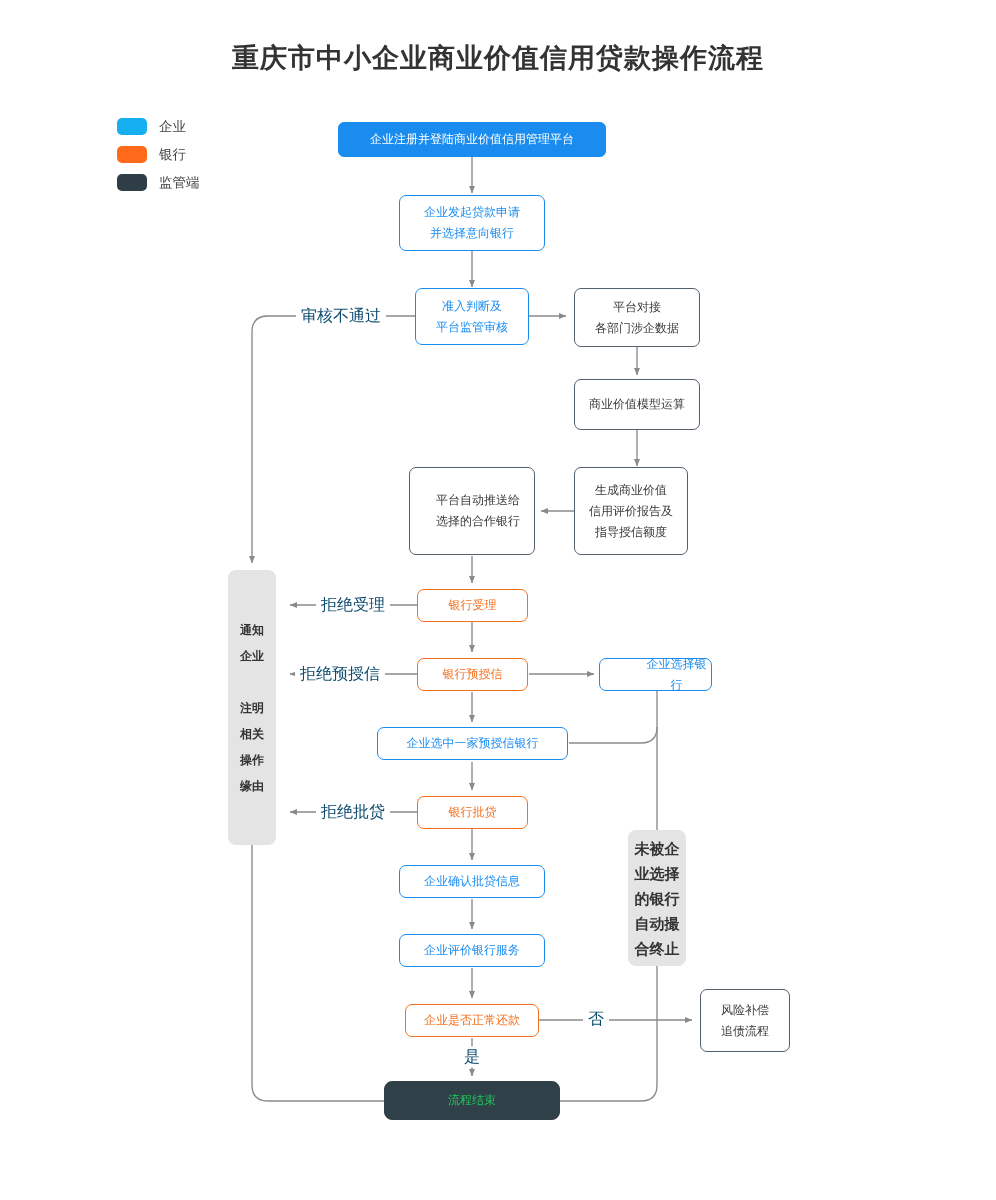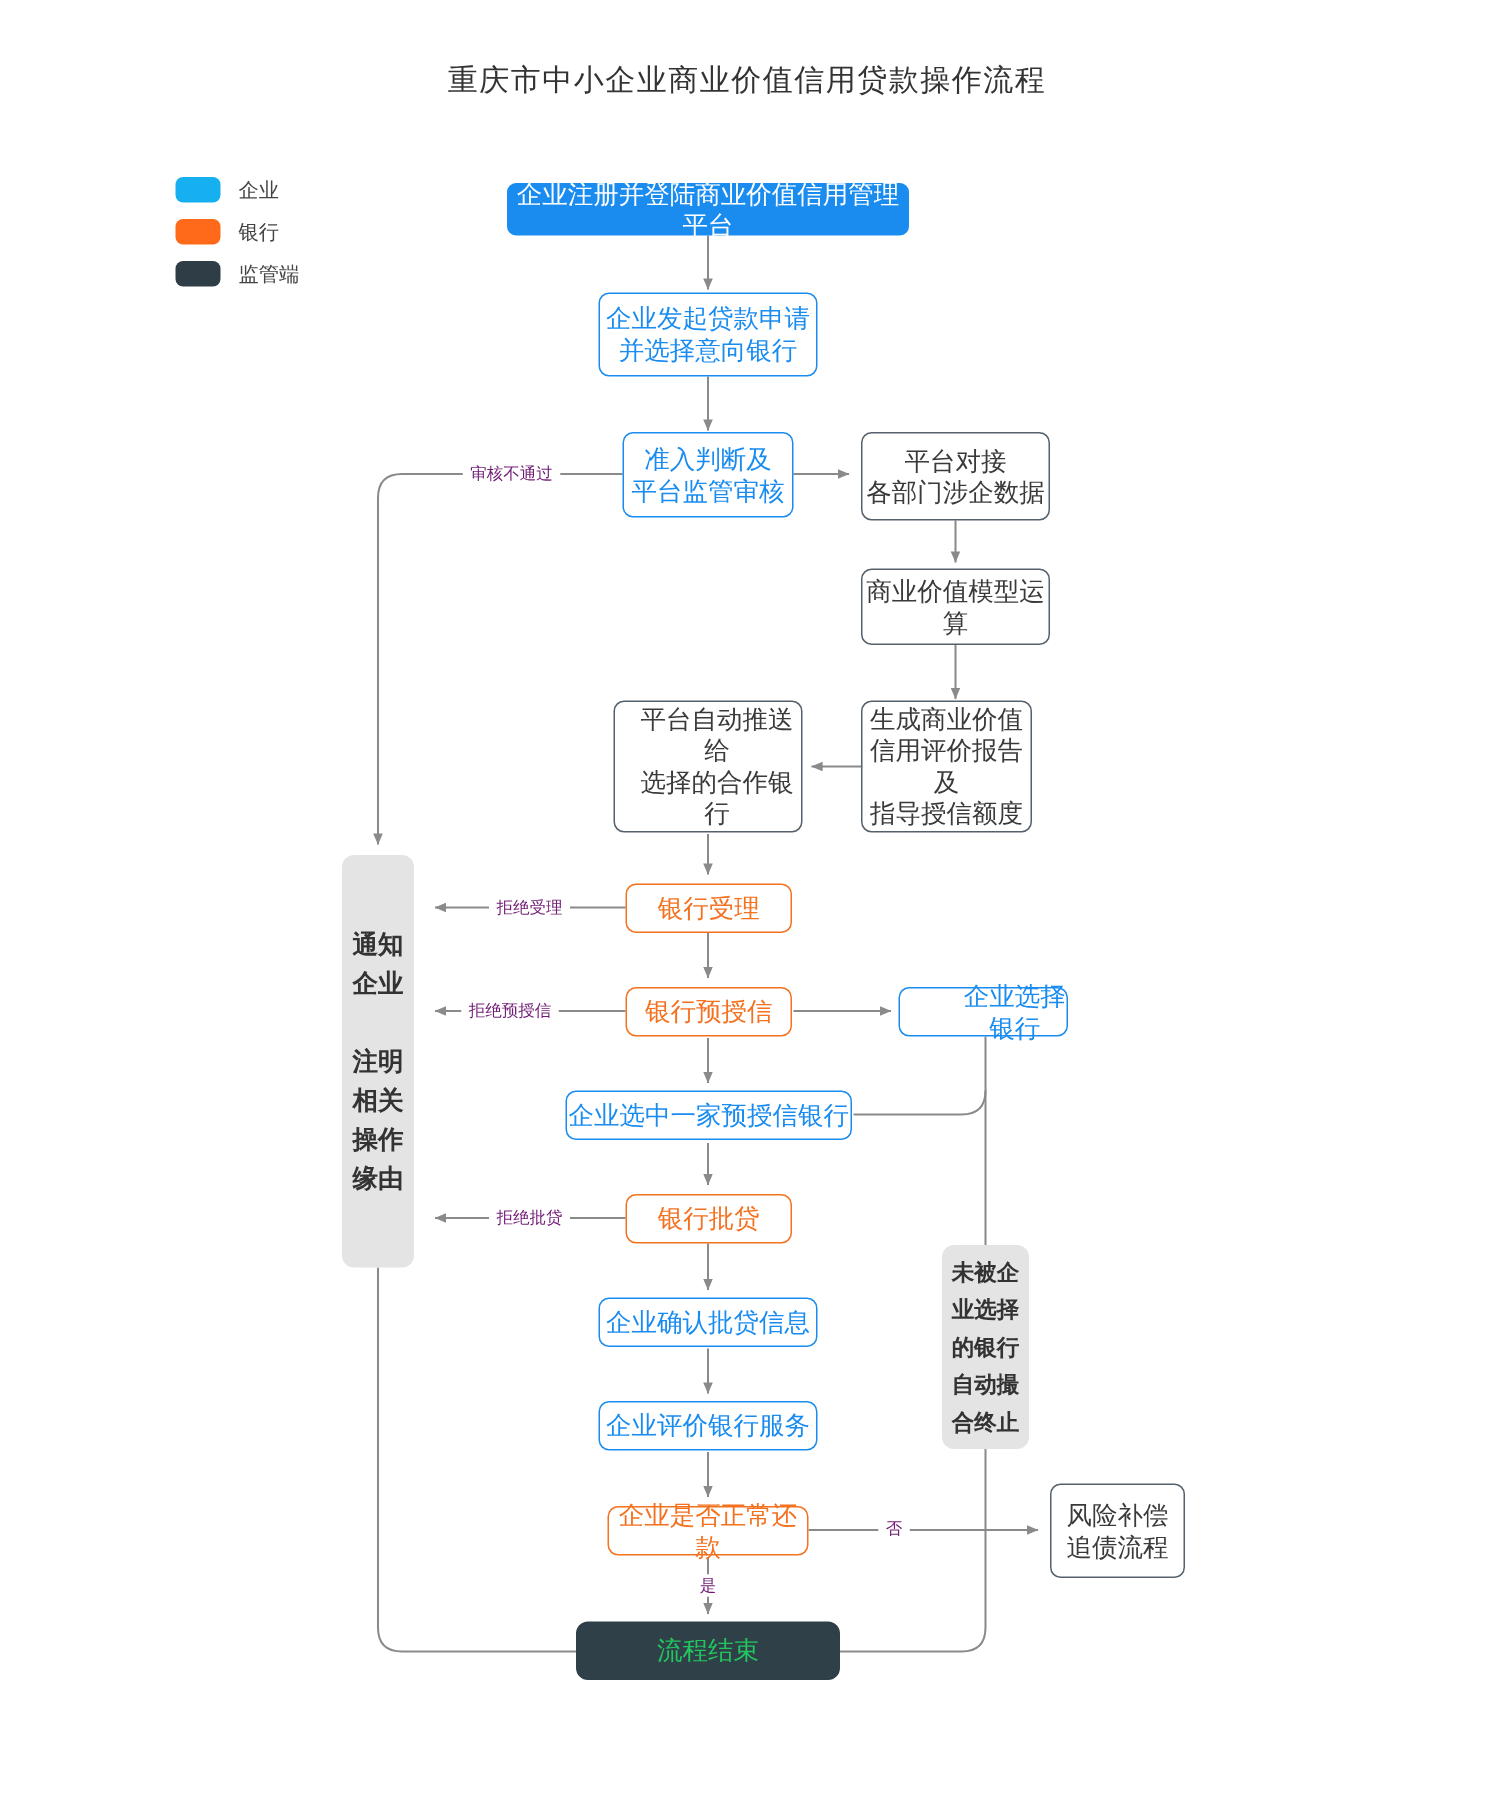"重庆市中小企业商业价值信用贷款操作流程" .title { font-size: 20px -> 27px; font-weight: normal -> bold }
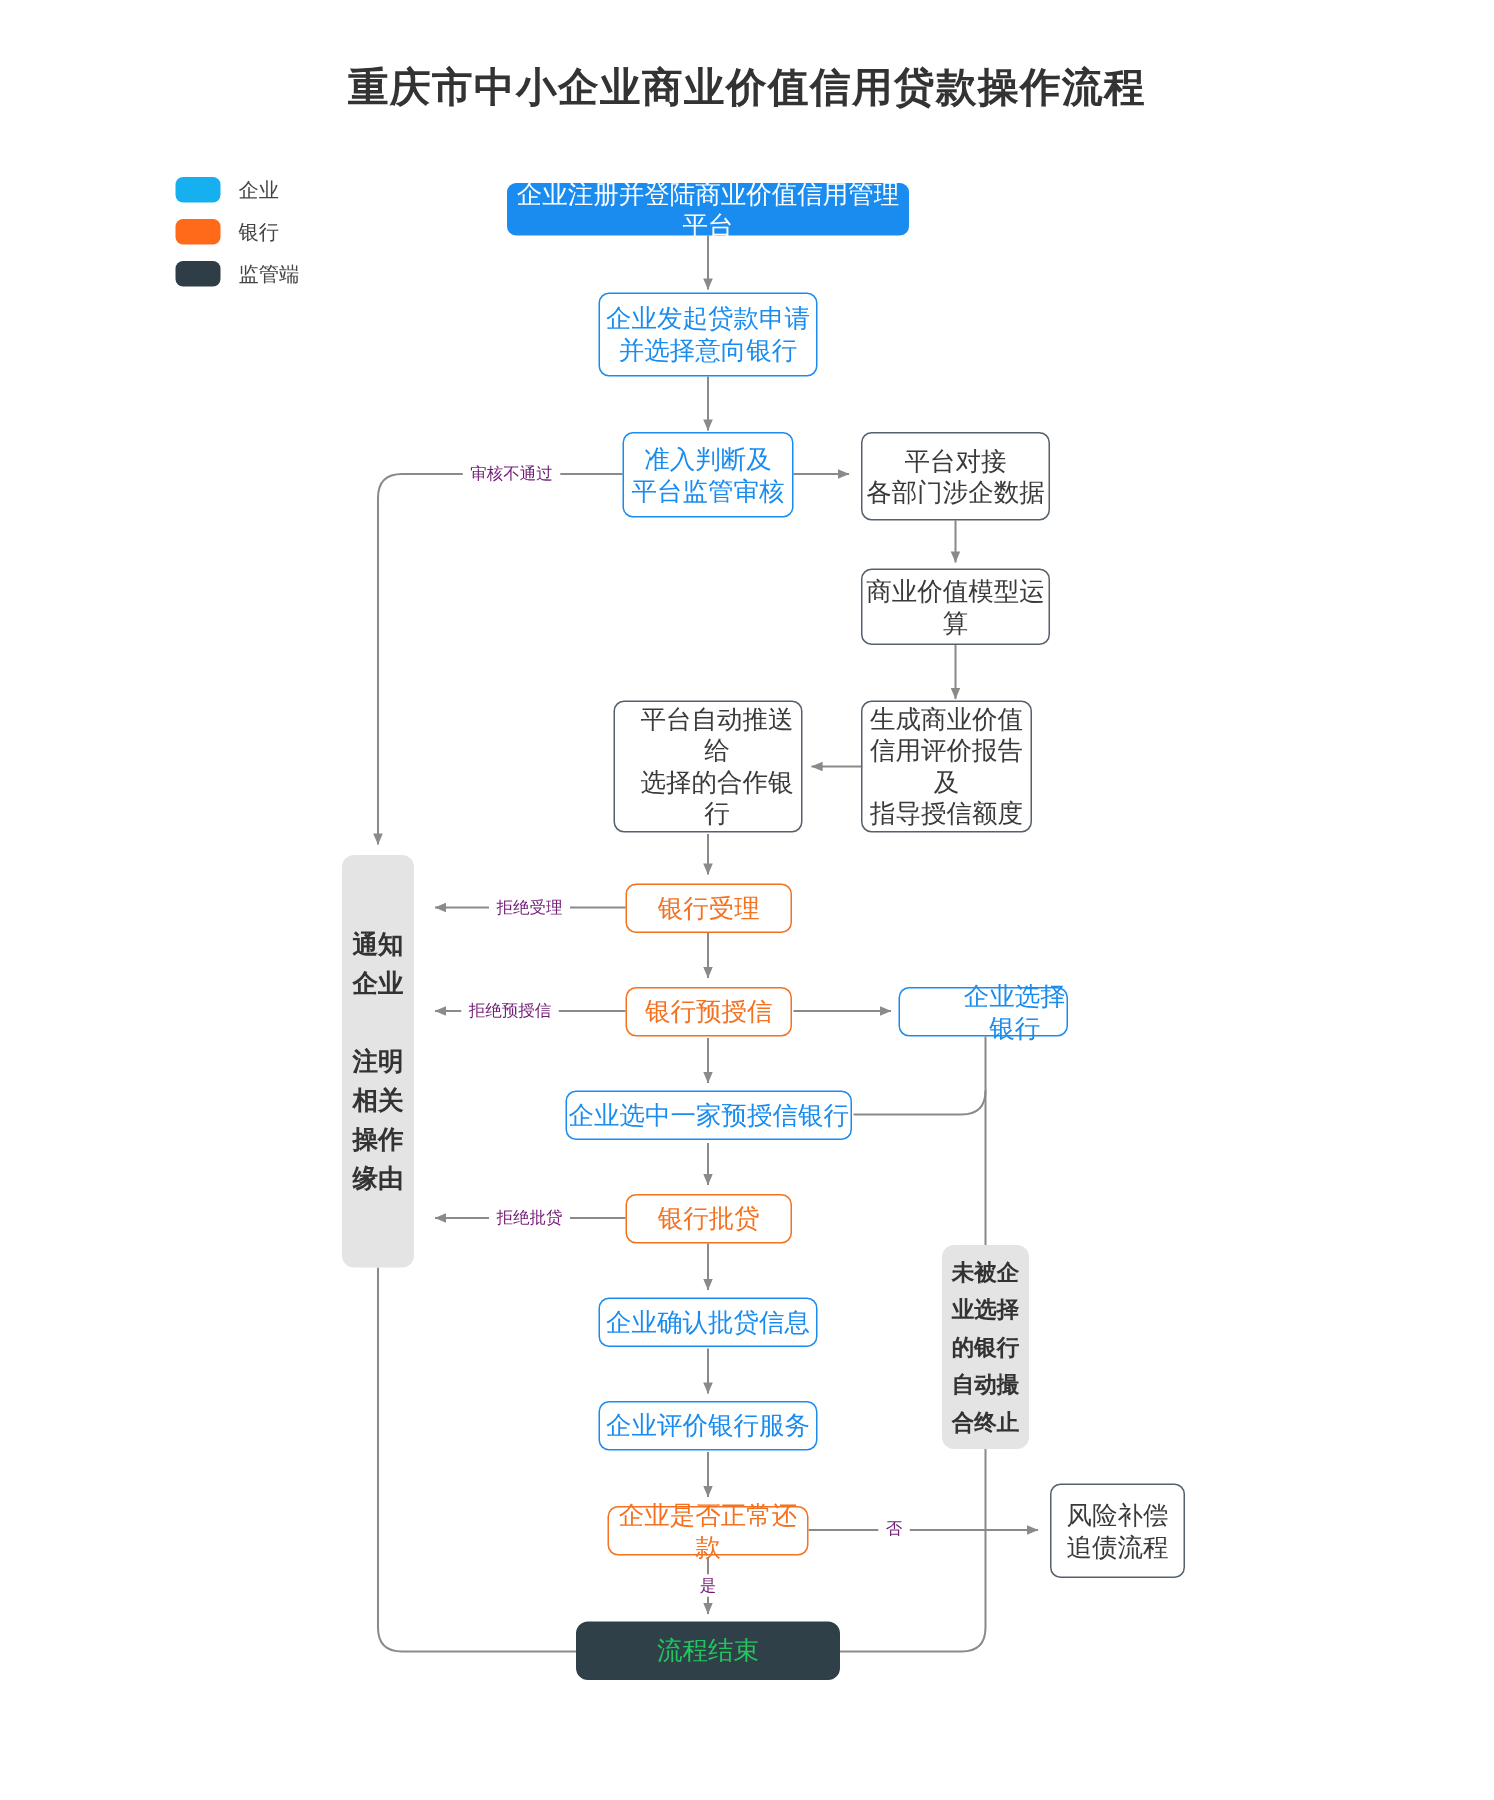"企业注册并登陆商业价值信用管理平台" .node { font-size: 17px -> 12px }
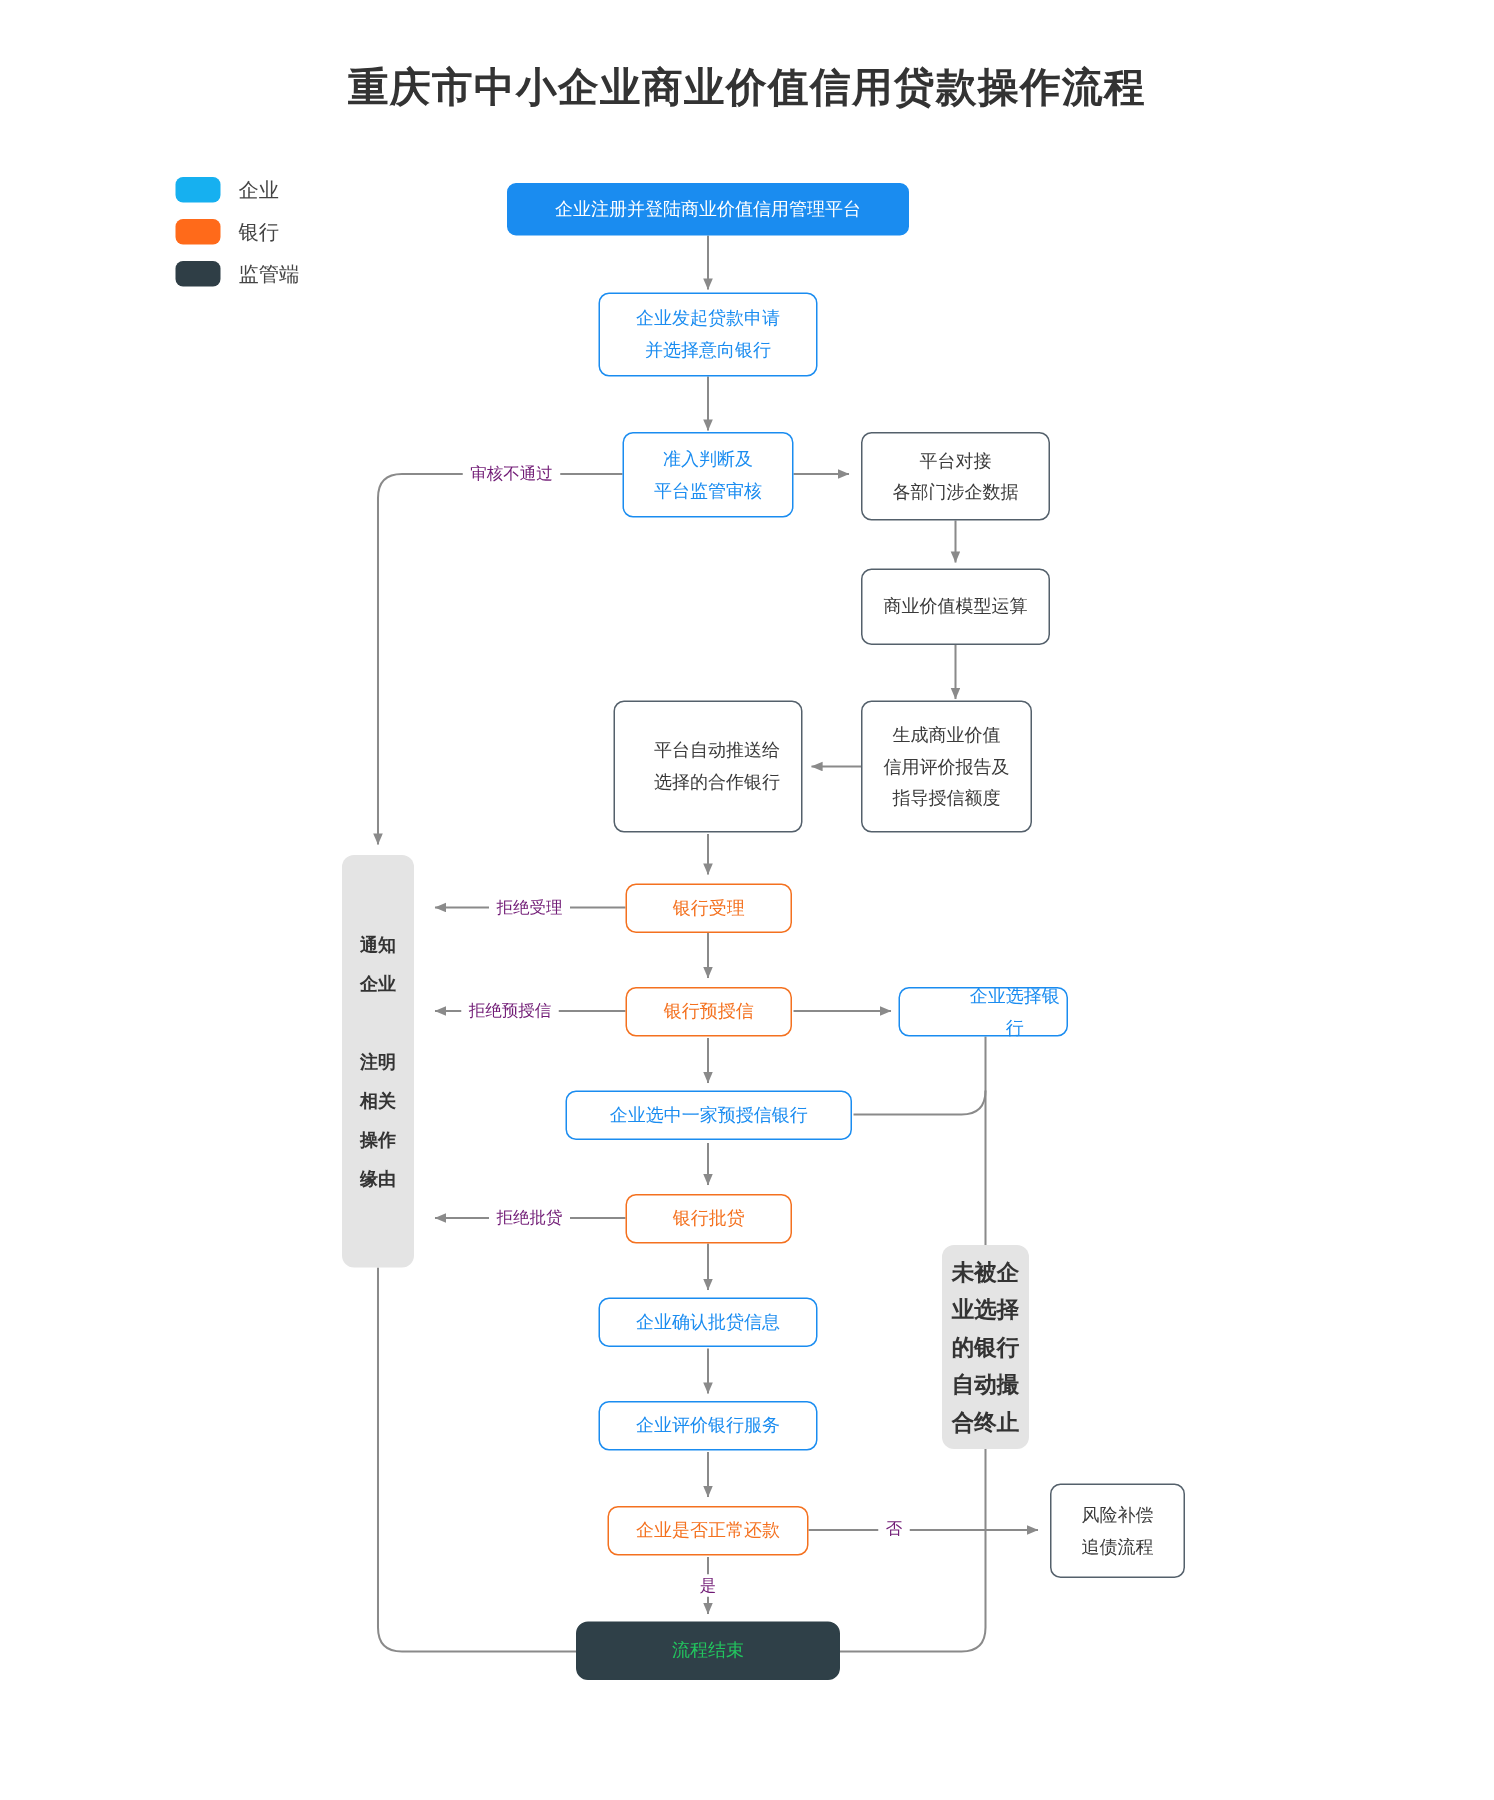"审核不通过" .edge-label { color: #701a75 -> #0c4a6e; font-size: 11px -> 16px }
